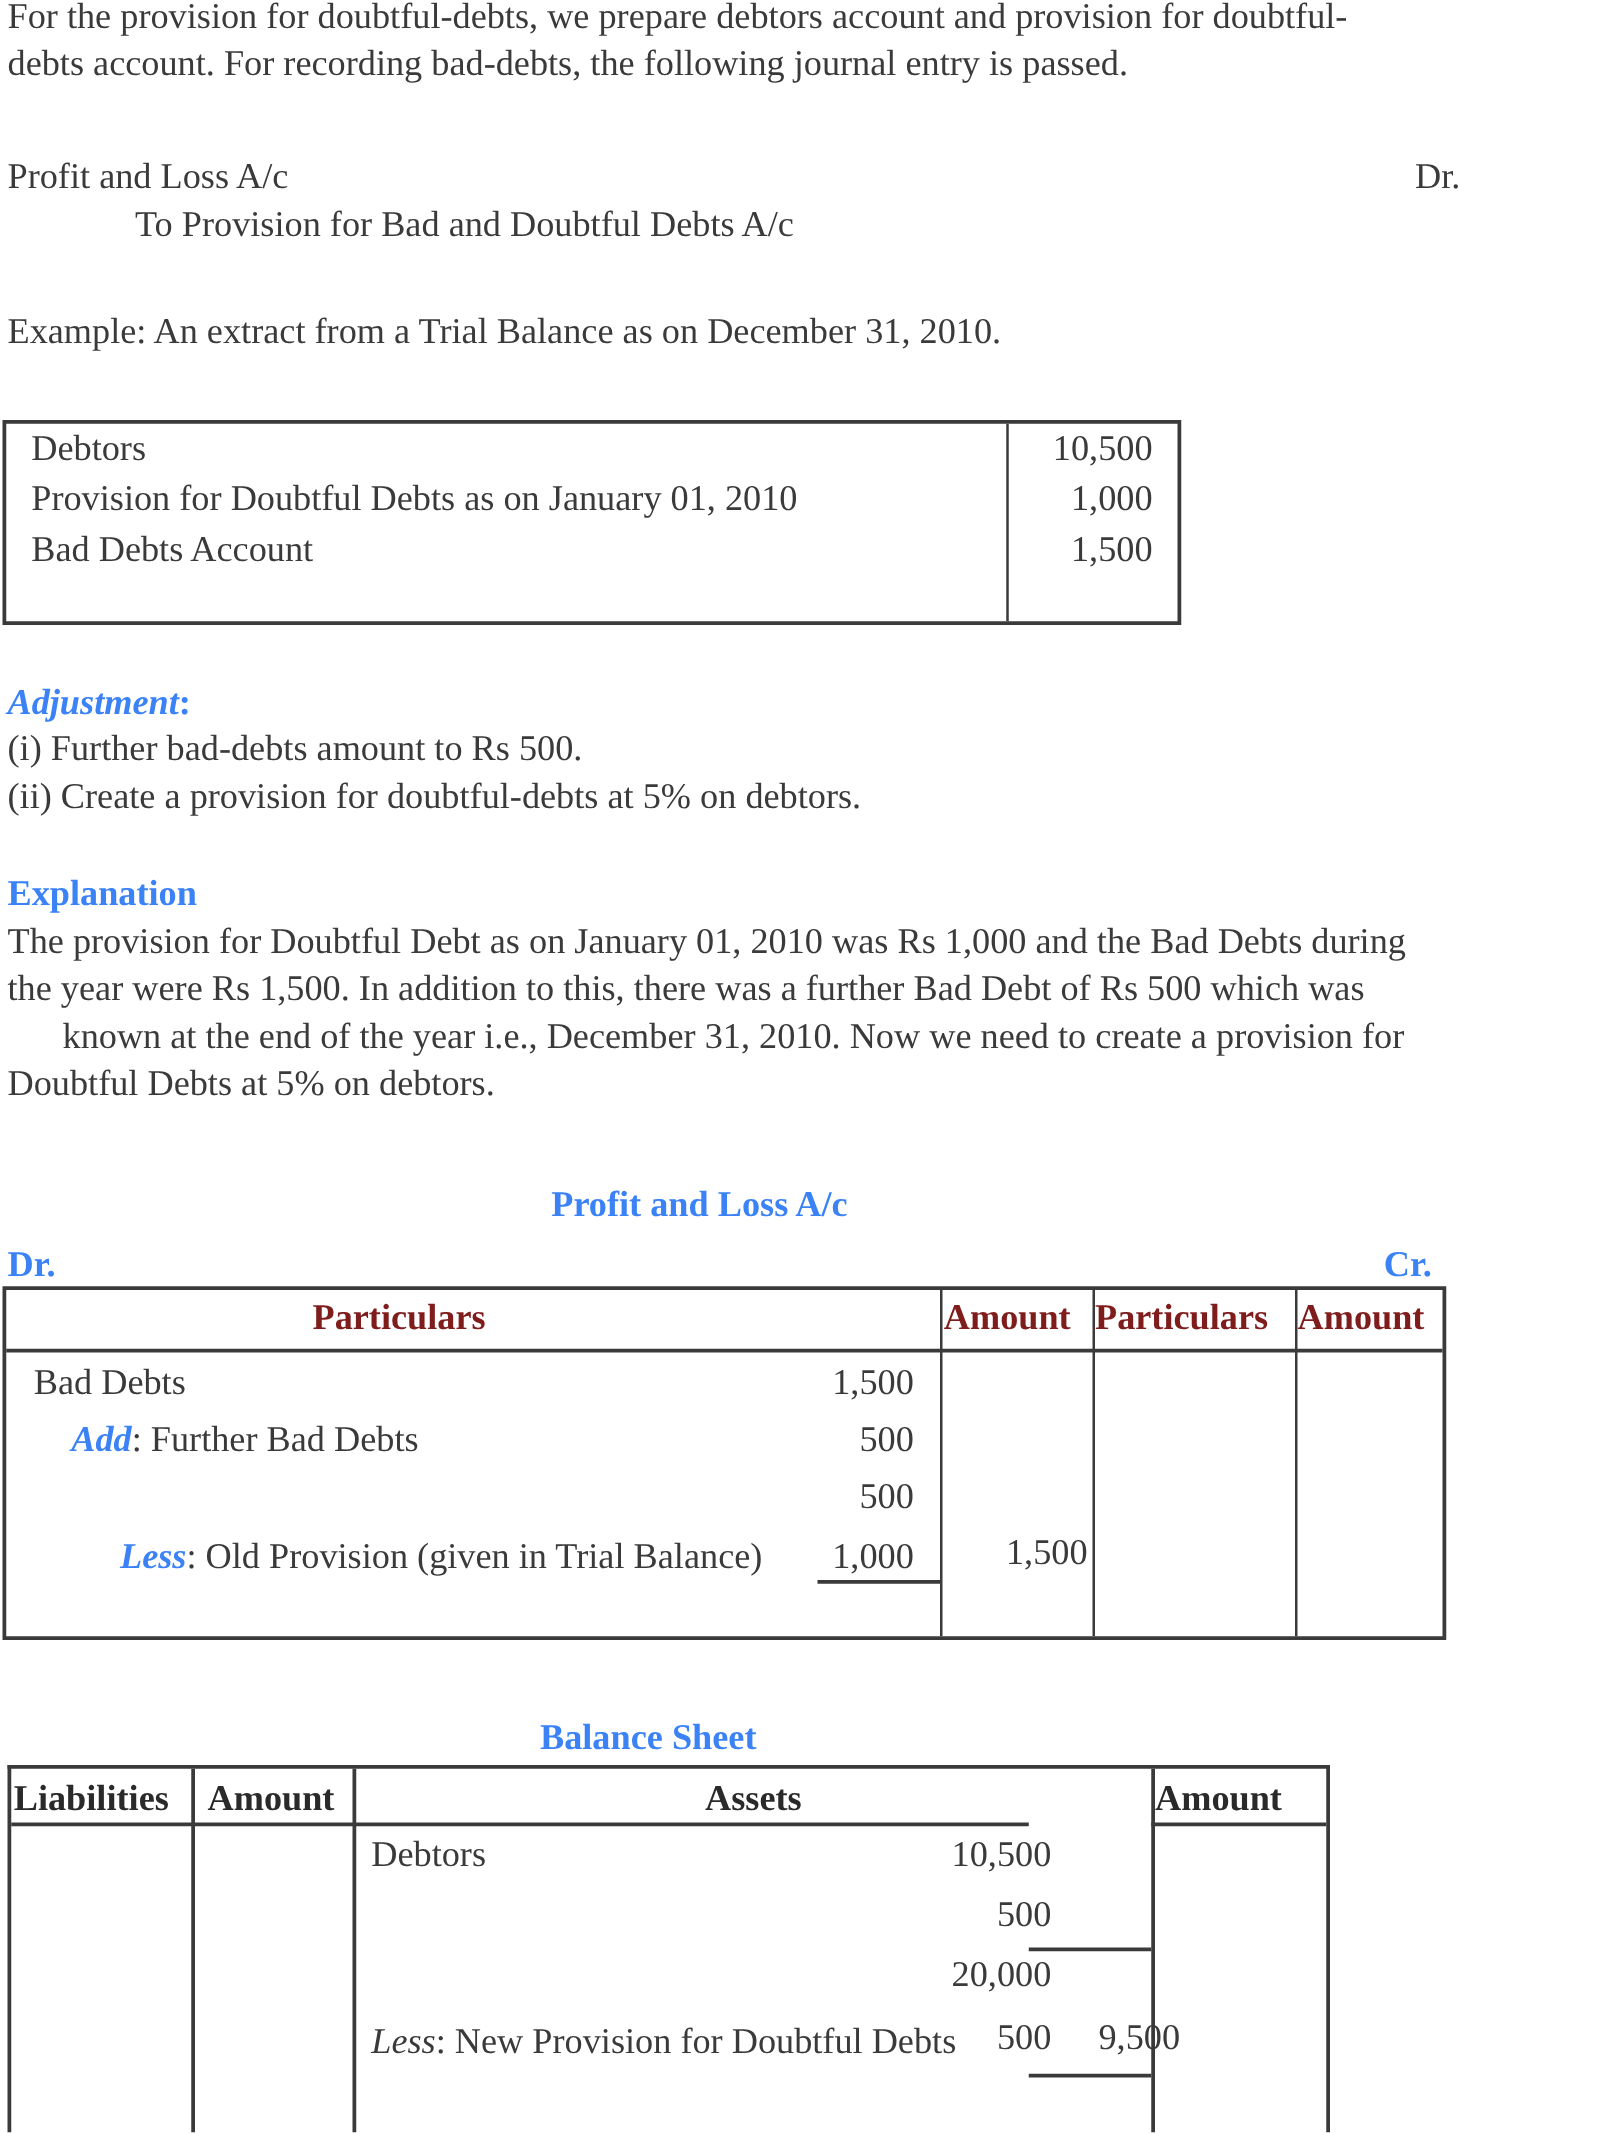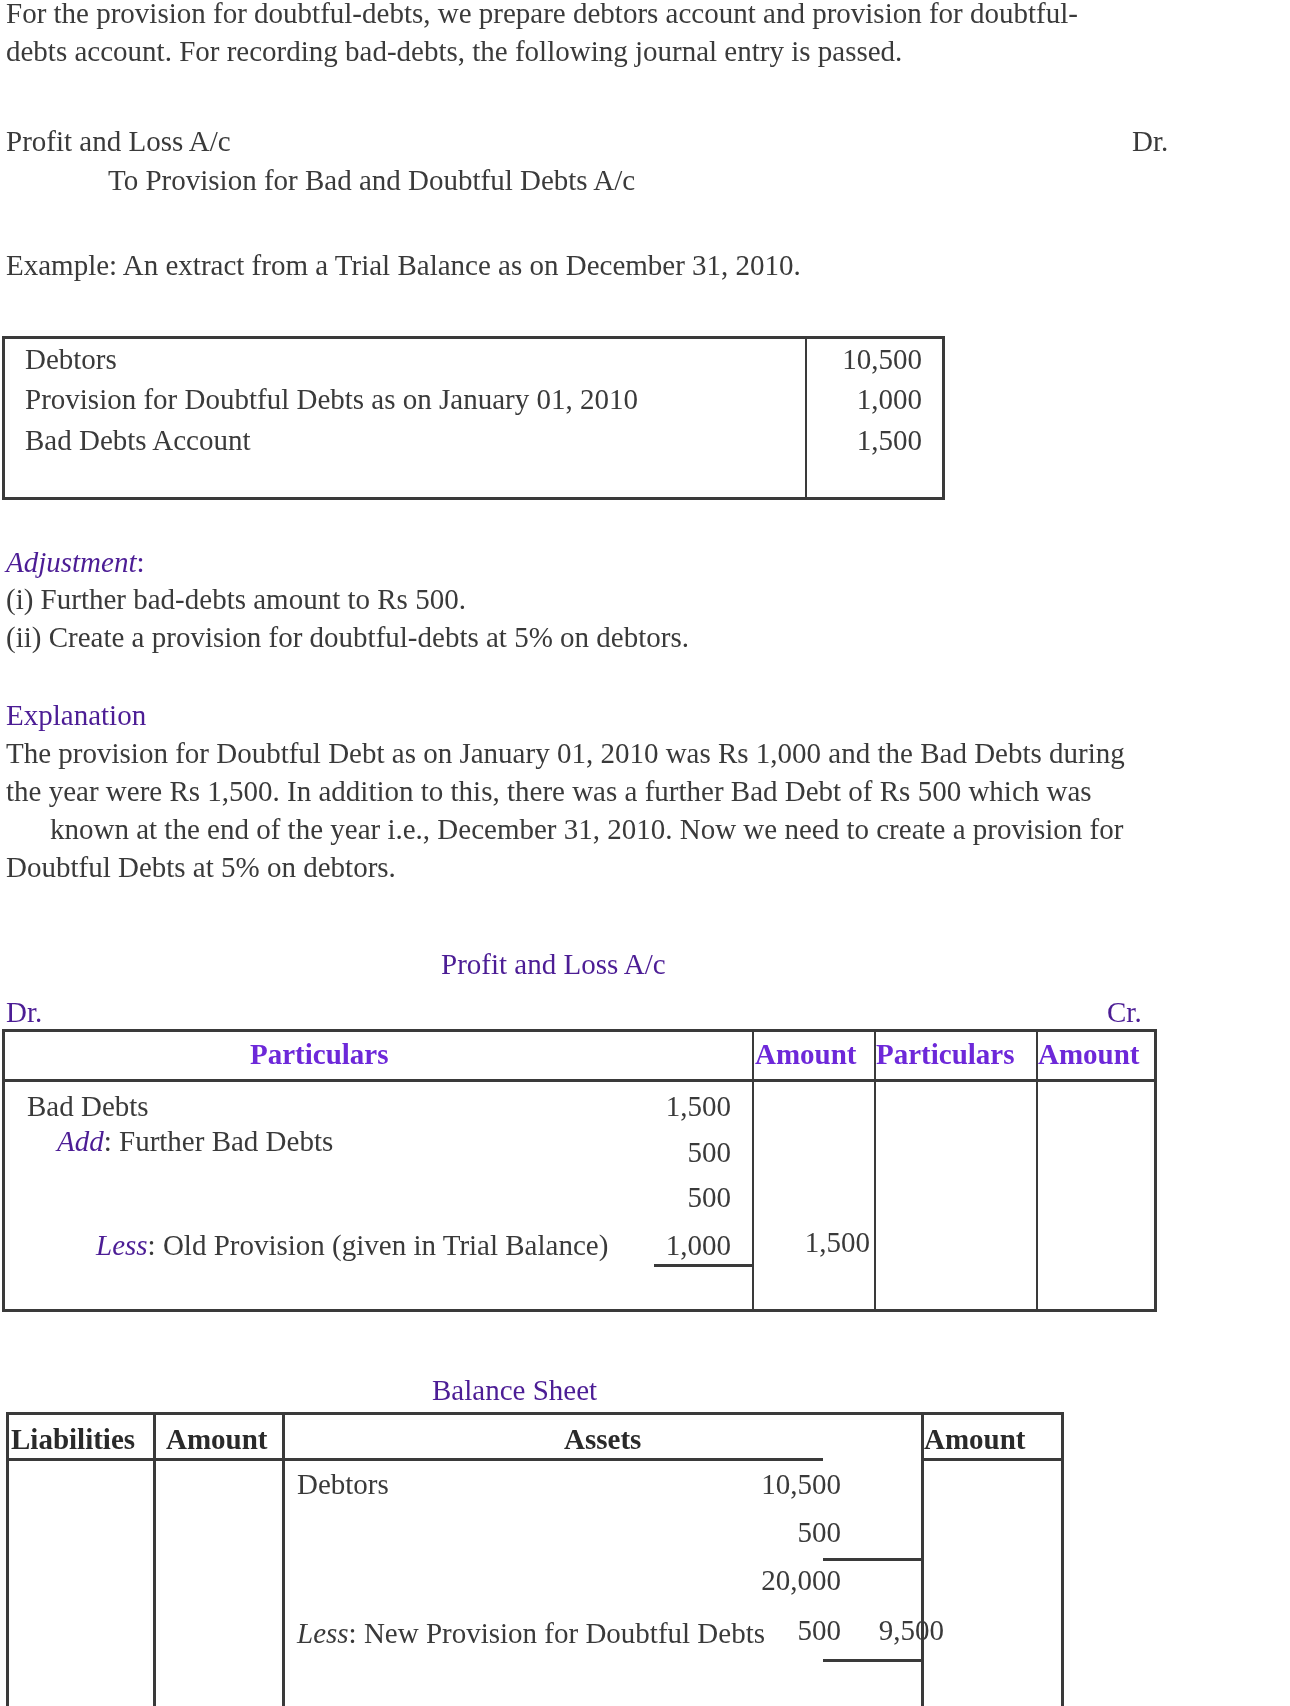"Adjustment:" .b { color: #4c1d95 -> #3b82f6; font-weight: normal -> bold }
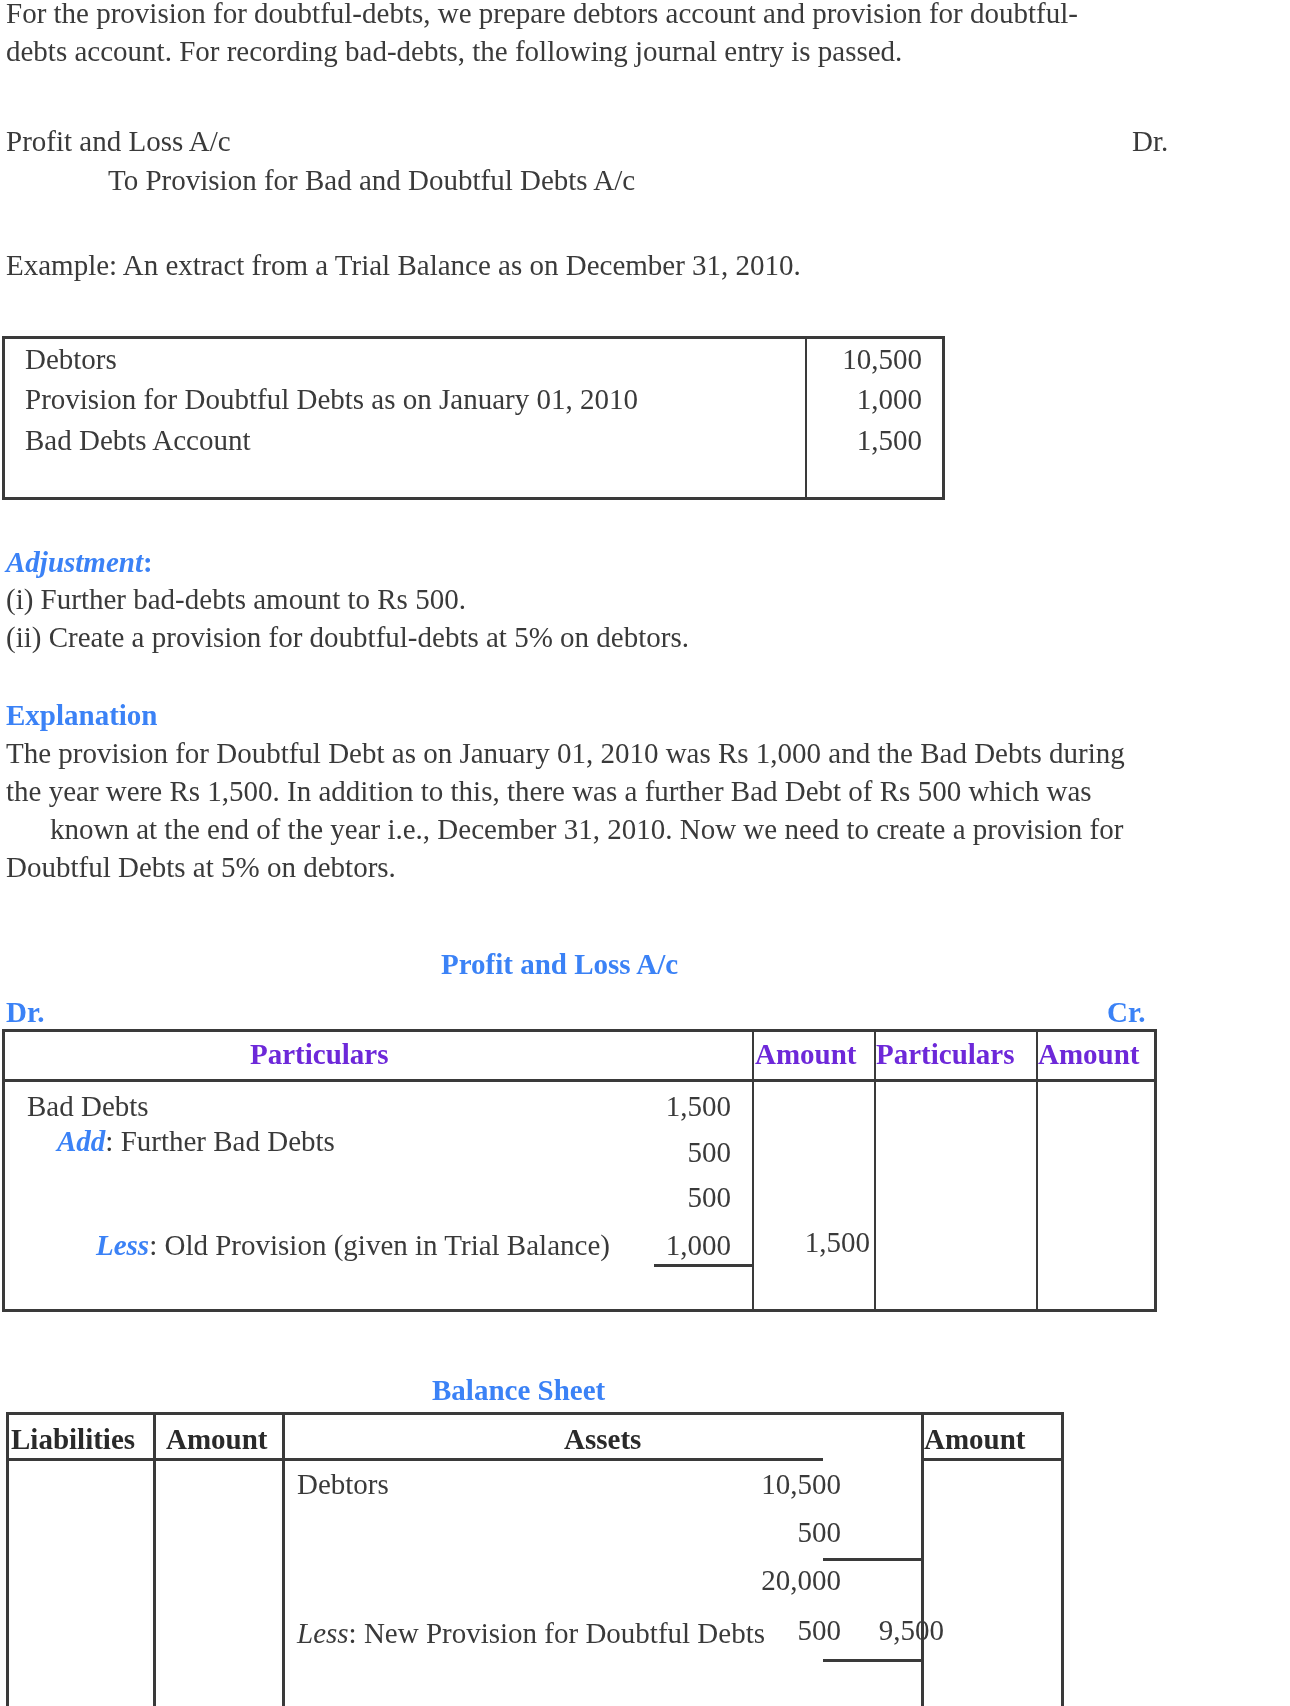"Particulars" .pl .hd { color: #6d28d9 -> #7f1d1d }
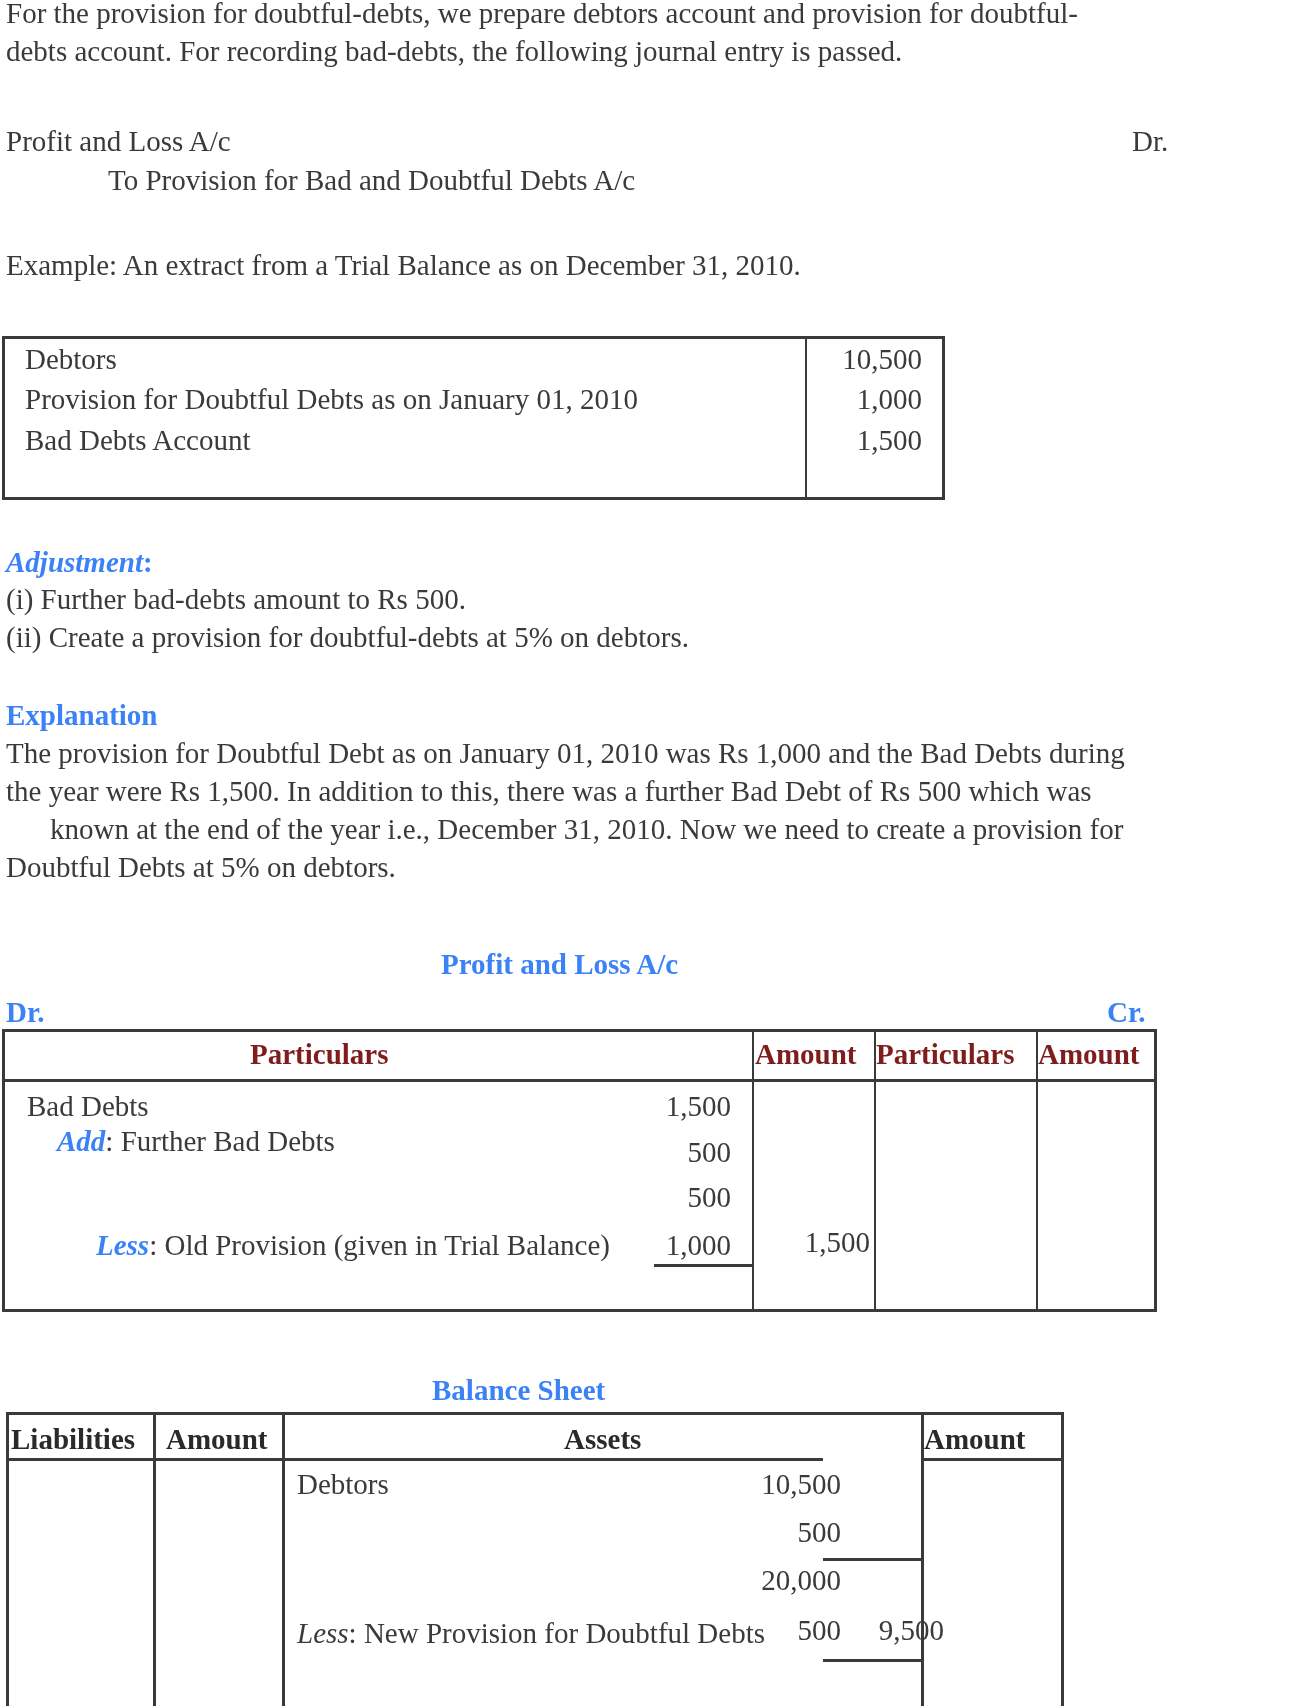"Add: Further Bad Debts" div.row { top: 93px -> 104px }
